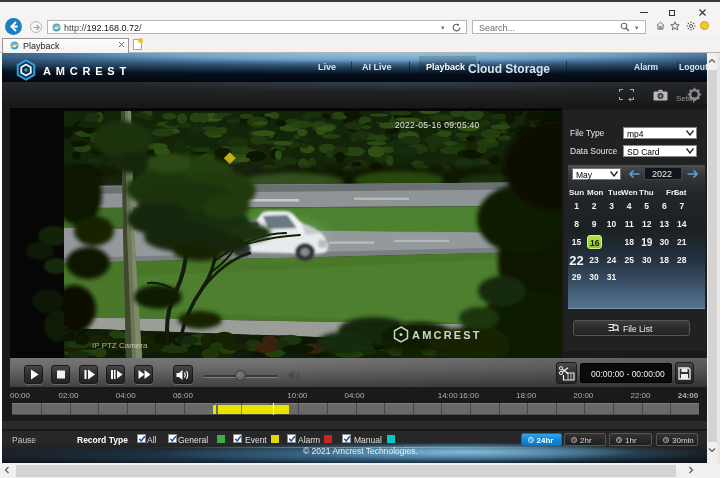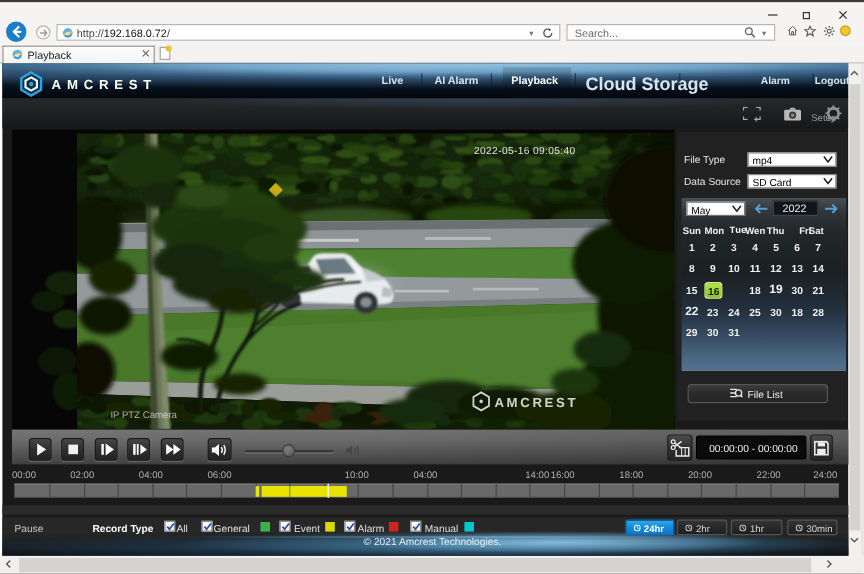"AI Alarm" div.abs { text: Alarm -> Live }
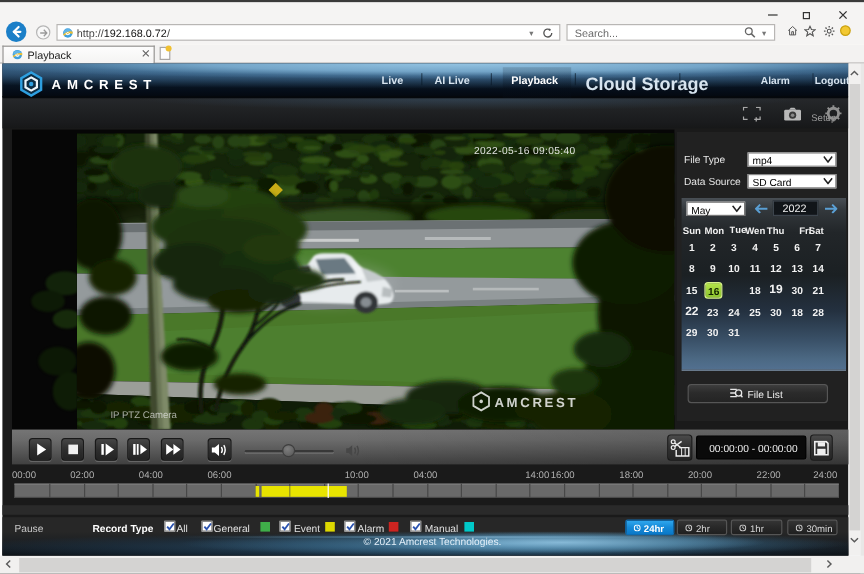"Cloud Storage" div.abs { font-size: 15px -> 12px; left: 488px -> 468px }
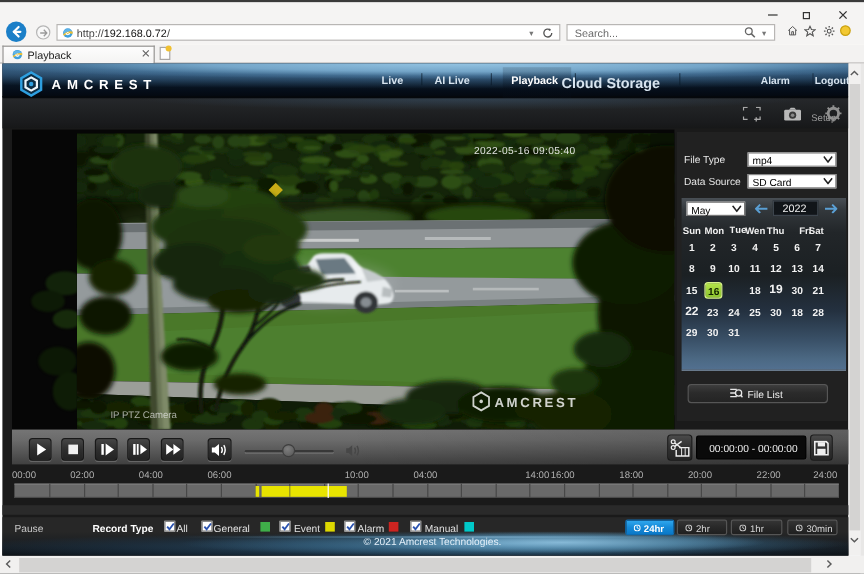"22" div { font-size: 10px -> 13px }
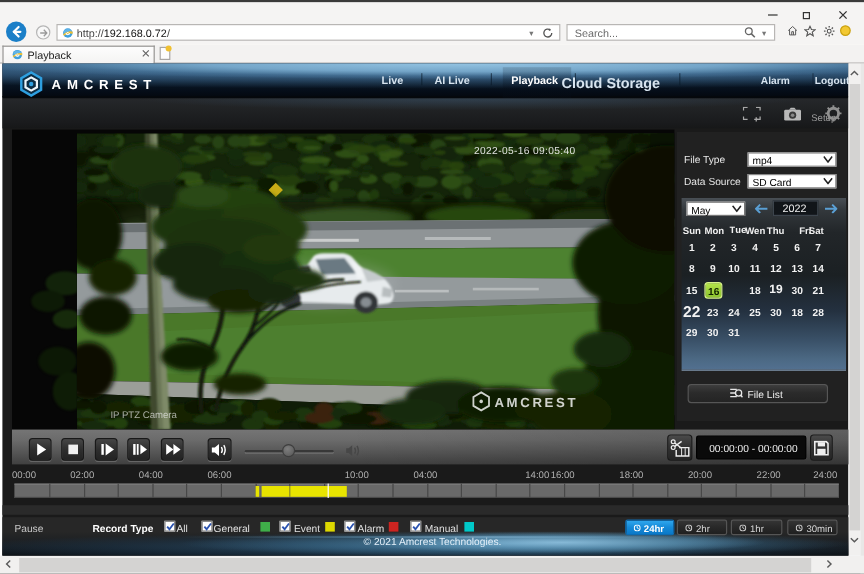"24:00" div.abs { font-weight: none -> bold }
